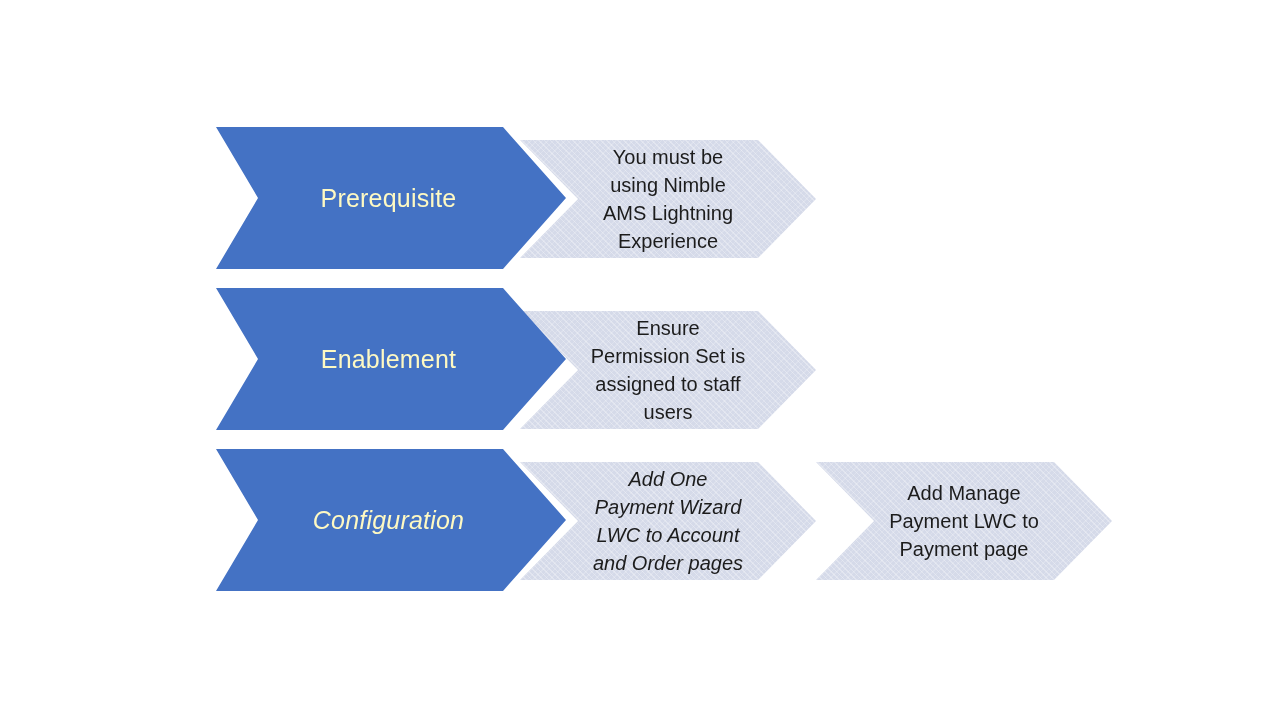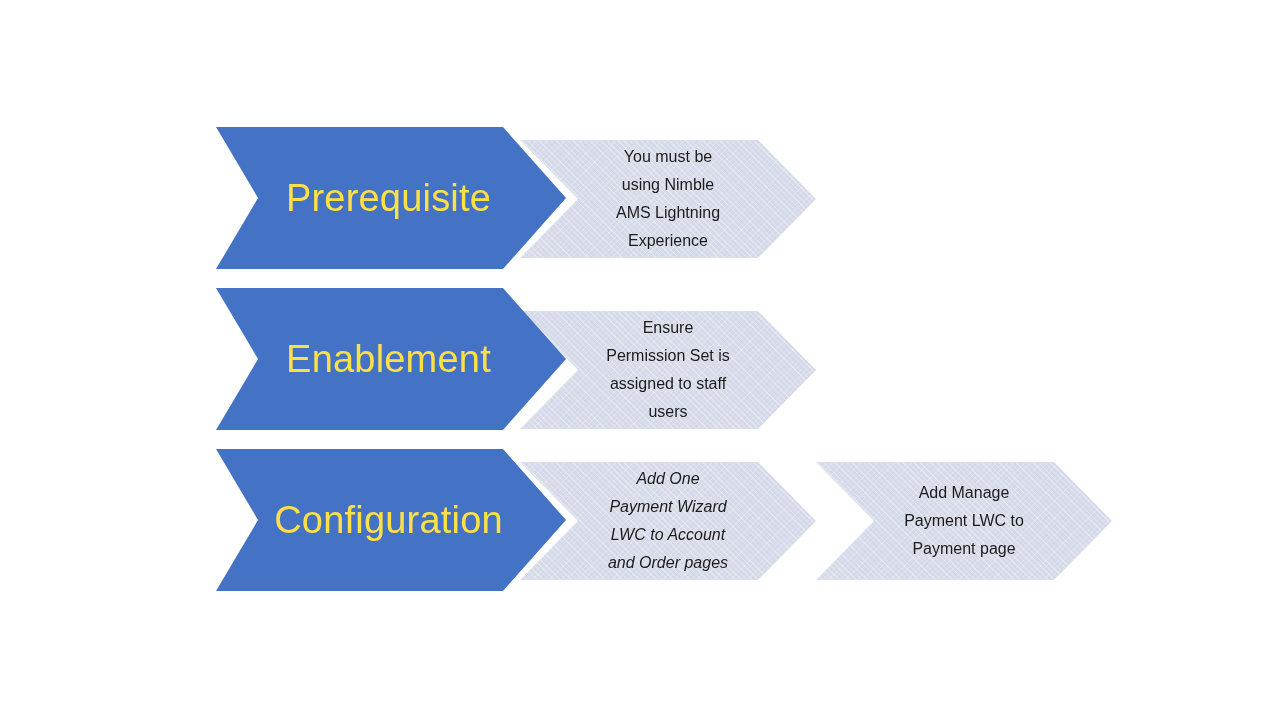"You must be" .step-text { font-size: 16px -> 20px }
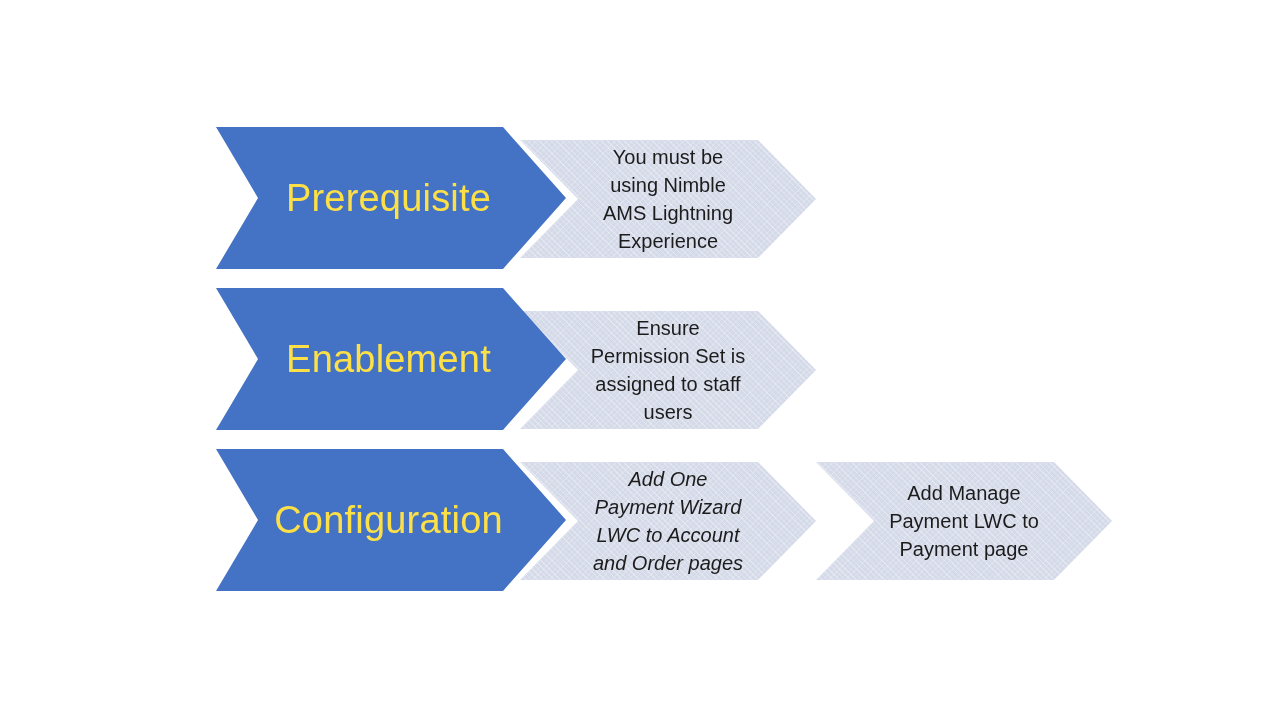"Prerequisite" .stage-label { color: #fde047 -> #fef9c3; font-size: 38px -> 25px }
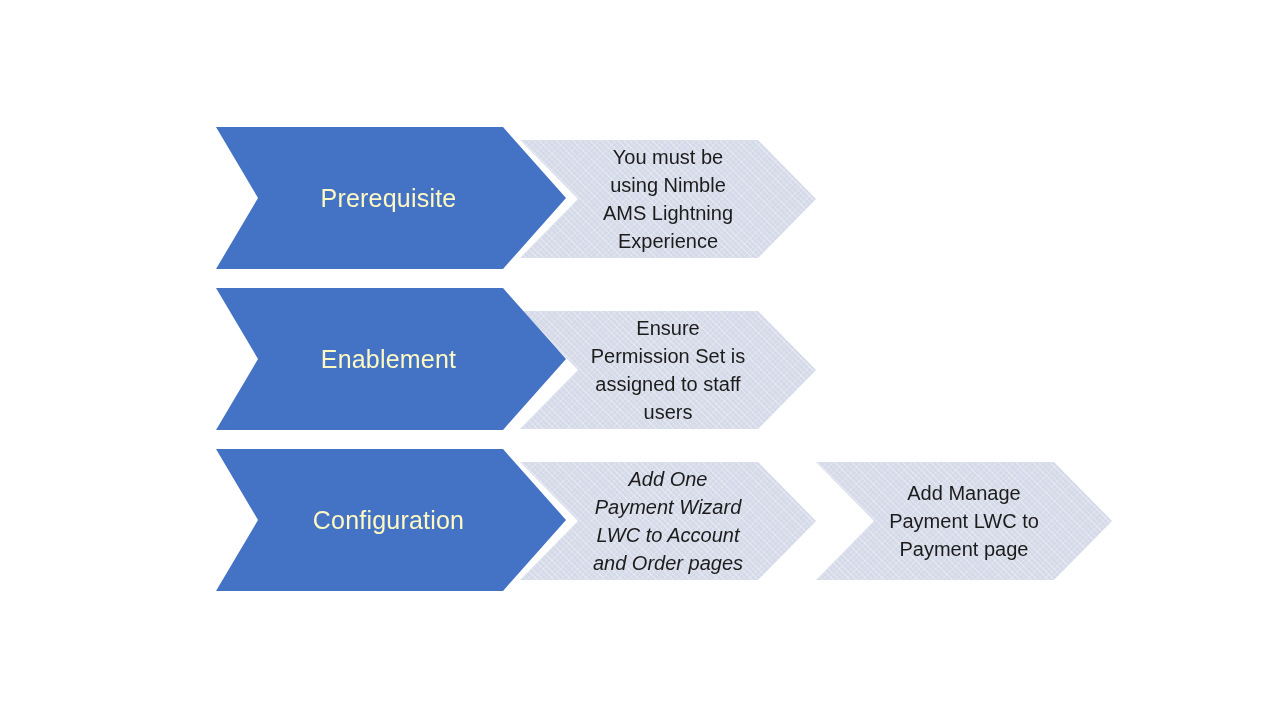"Configuration" div.chev { font-style: none -> italic }
